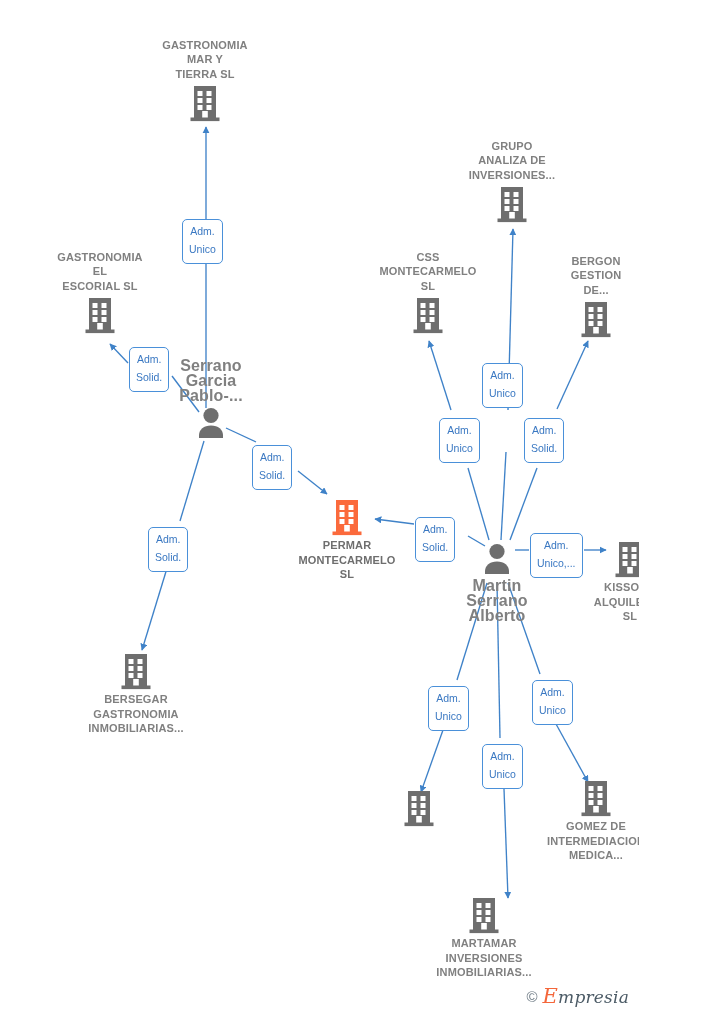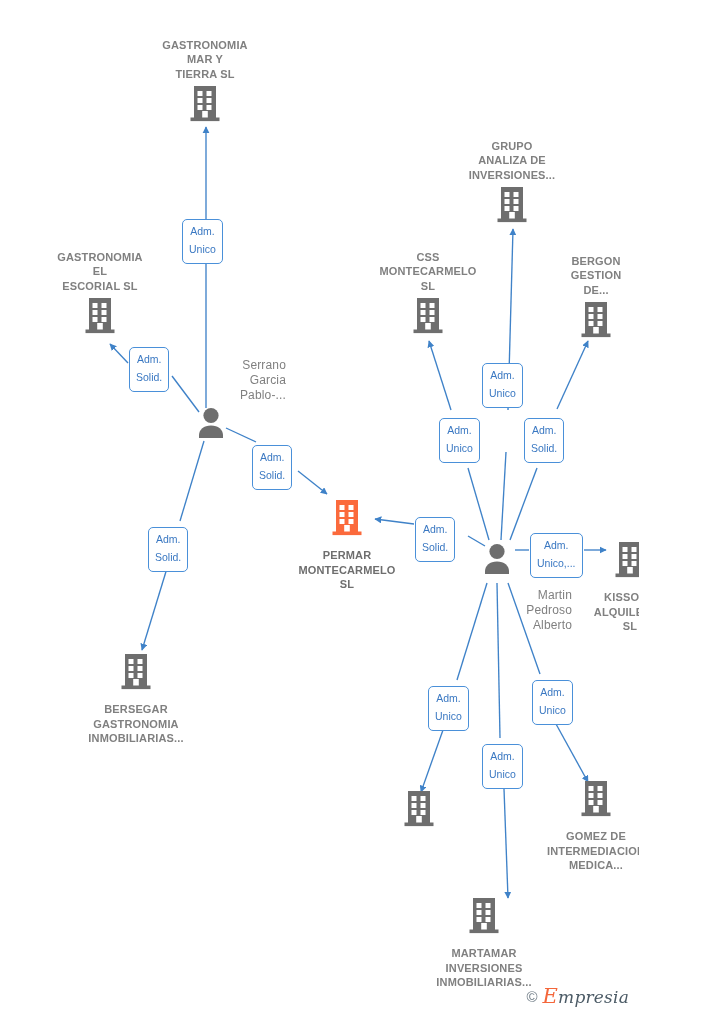"Serrano" .node.person .label { font-size: 12px -> 16px; font-weight: normal -> bold; text-align: right -> none }
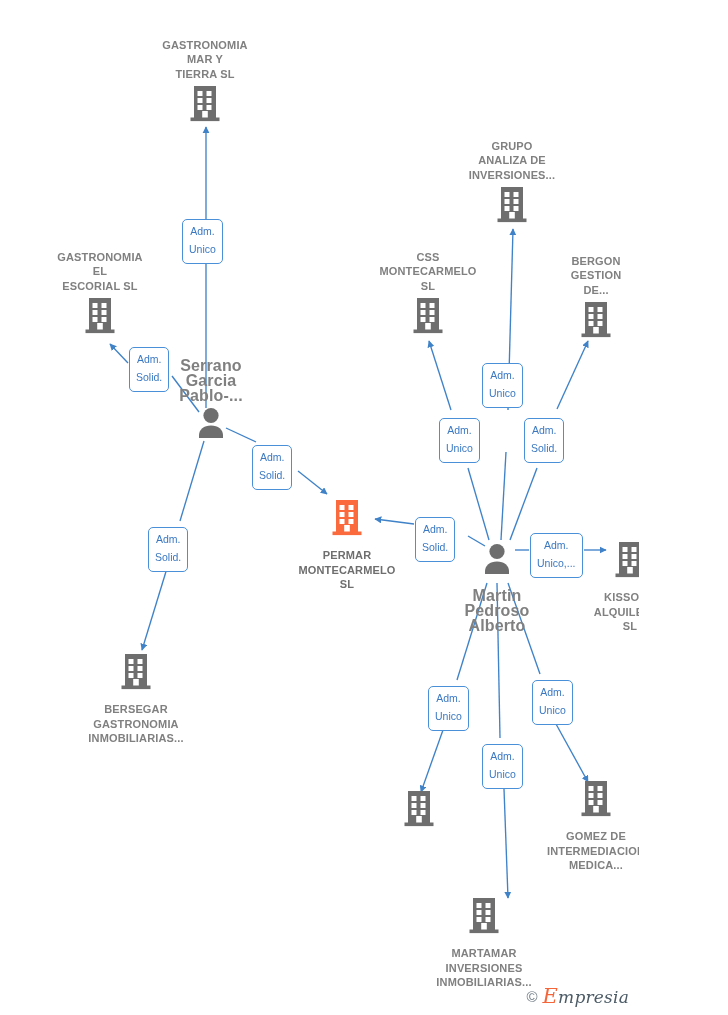"PERMAR" .node.label-bottom .label { margin-top: 12px -> 2px }
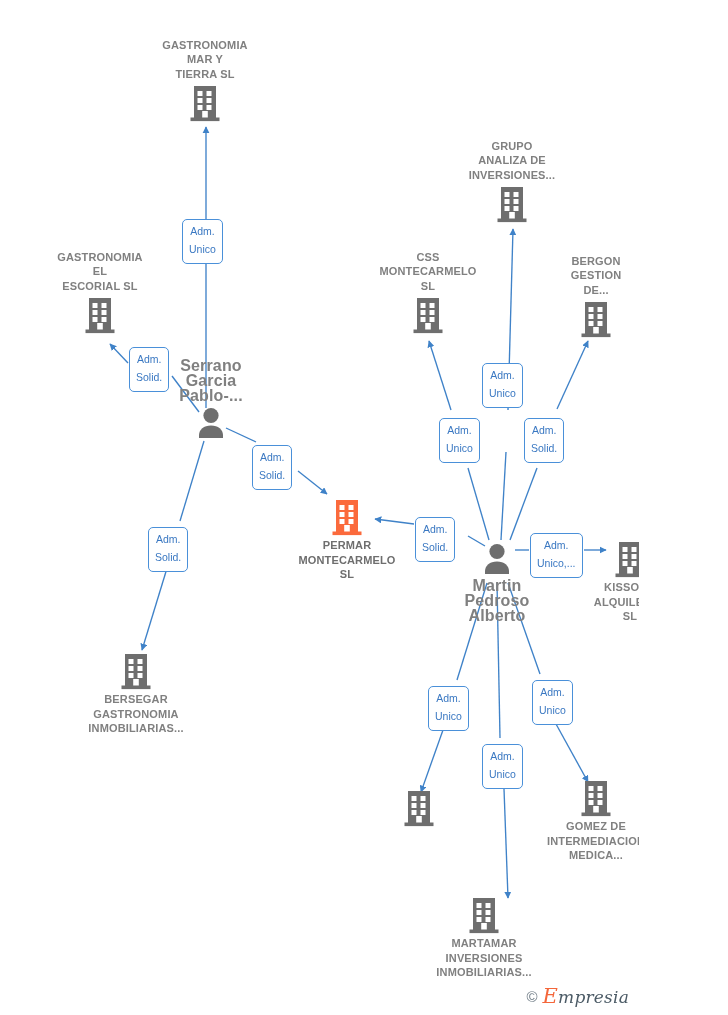"Martin" span.label { text: Pedroso -> Serrano }
